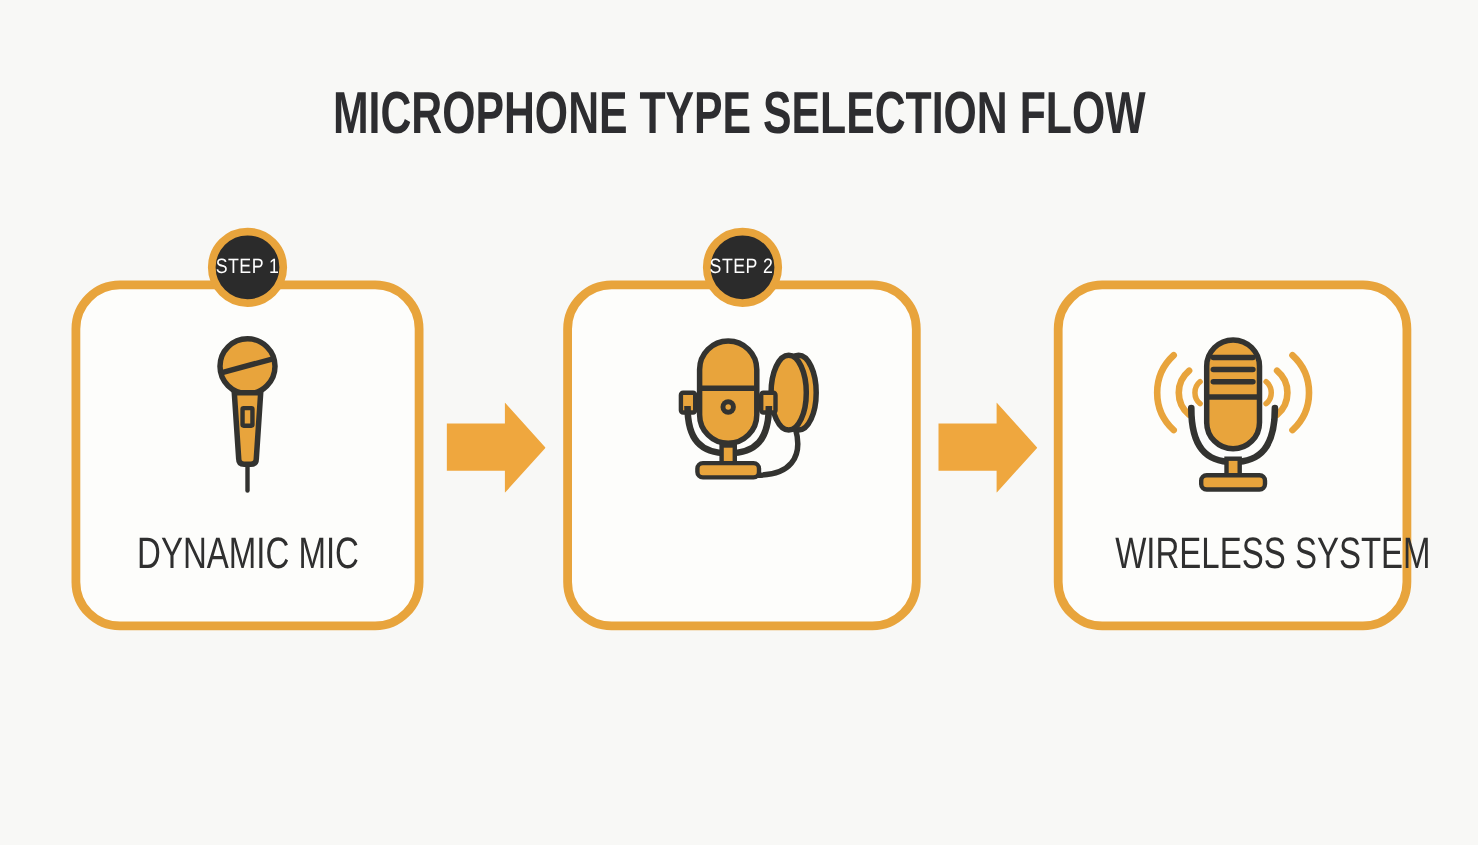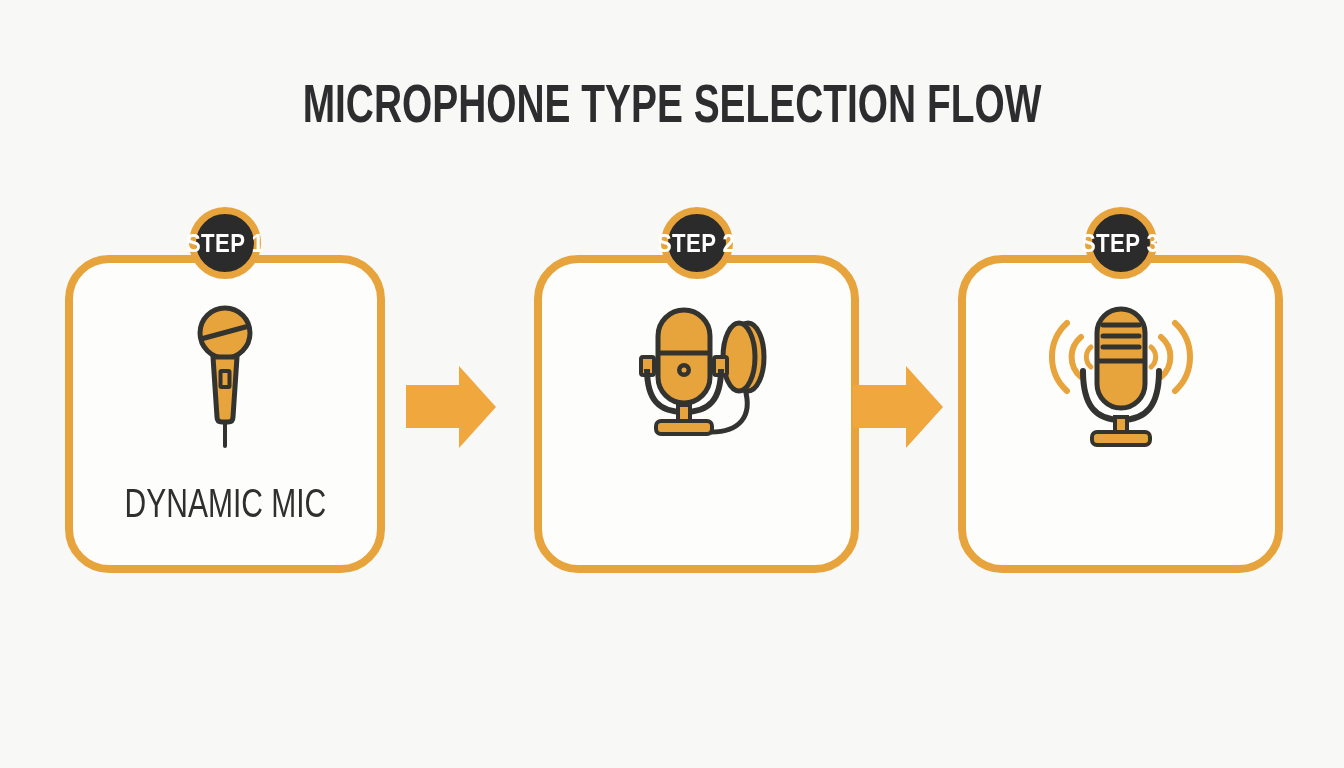"STEP 1" .badge-text { font-size: 26px -> 19px; font-weight: bold -> normal }
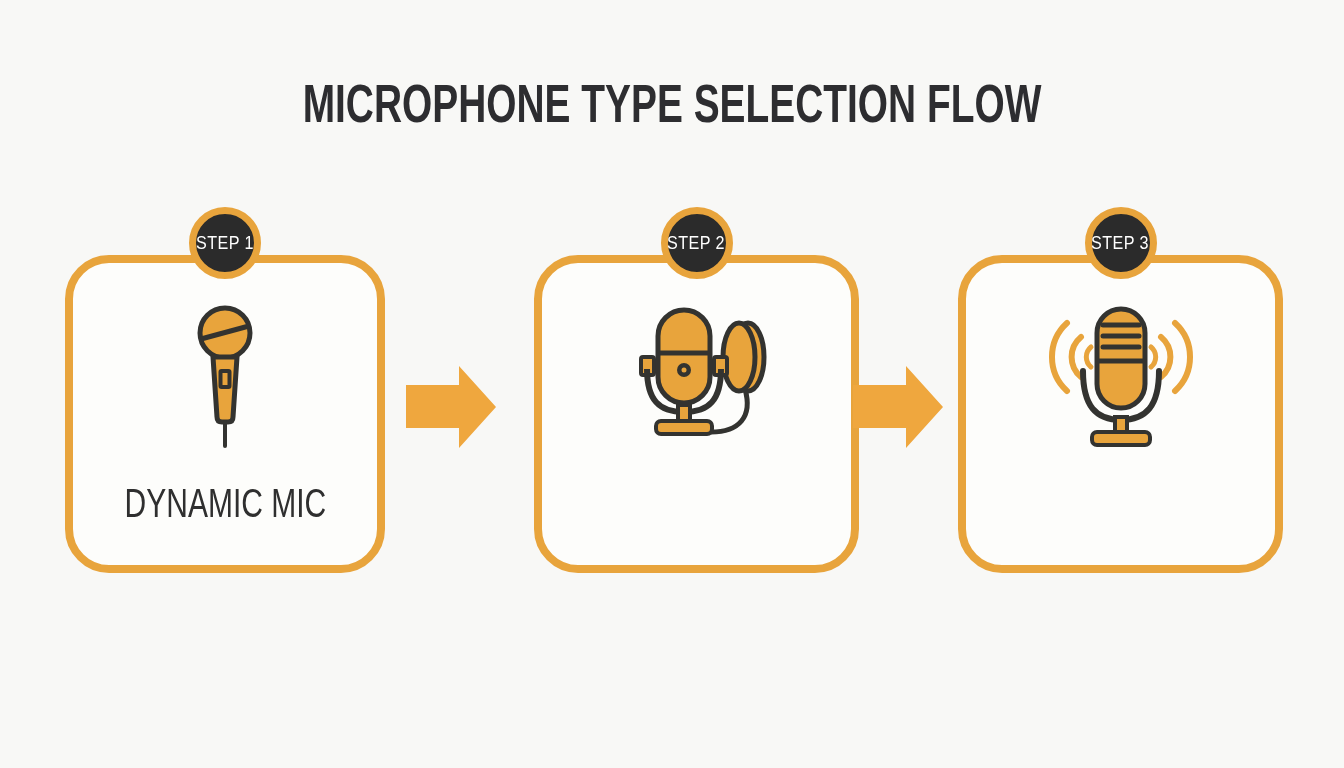"STEP 2" .card-2 { margin-left: 22px -> none }
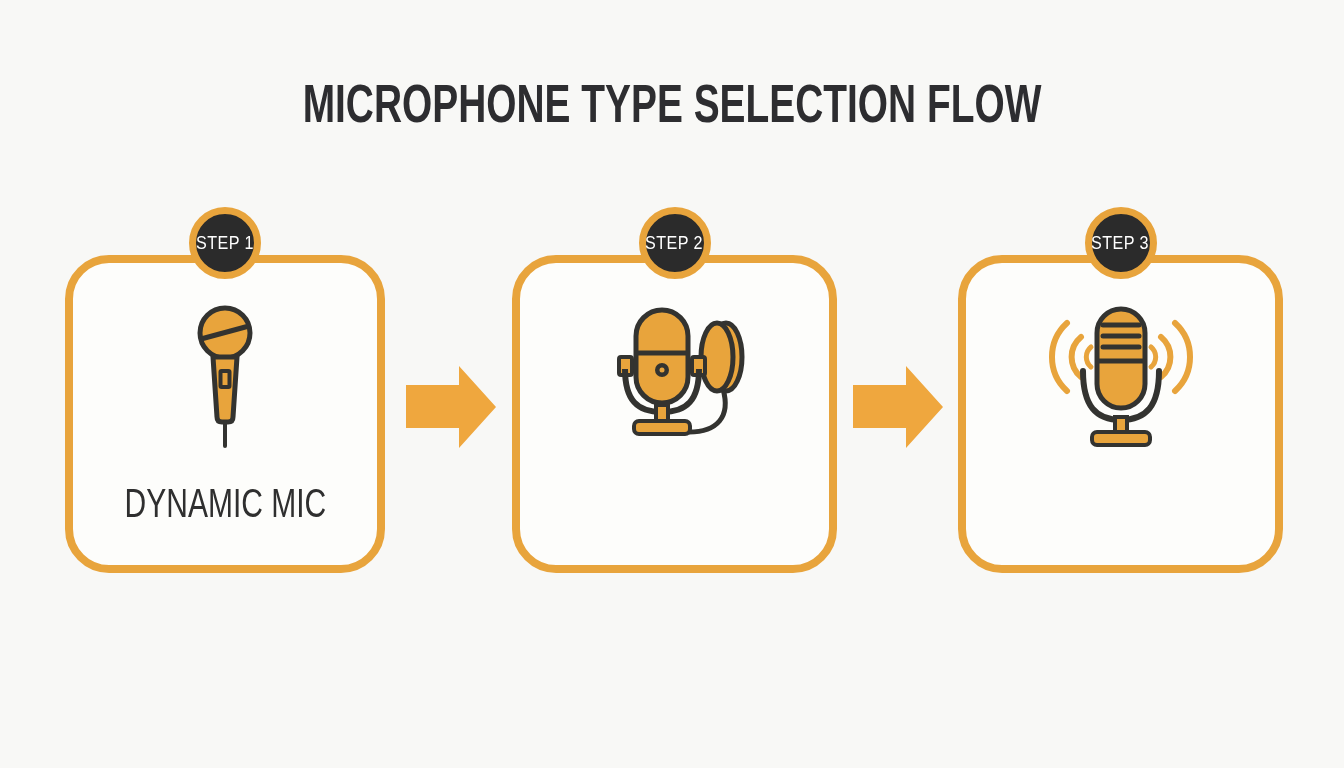"STEP 3" div.badge { html: <div> <span><span>STEP 3</span></span> </div> -> none }
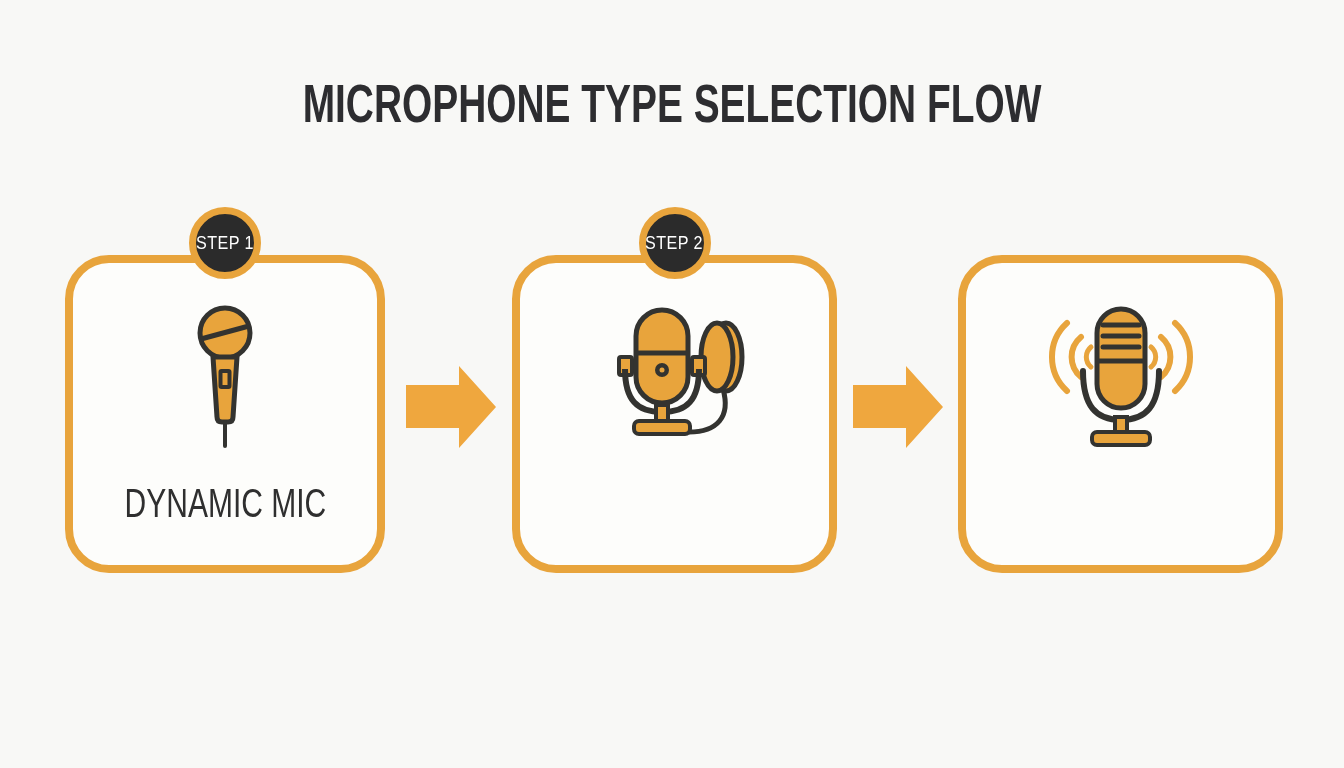"WIRELESS SYSTEM" div.card-label { html: none -> <div><span>WIRELESS SYSTEM</span></div> }
